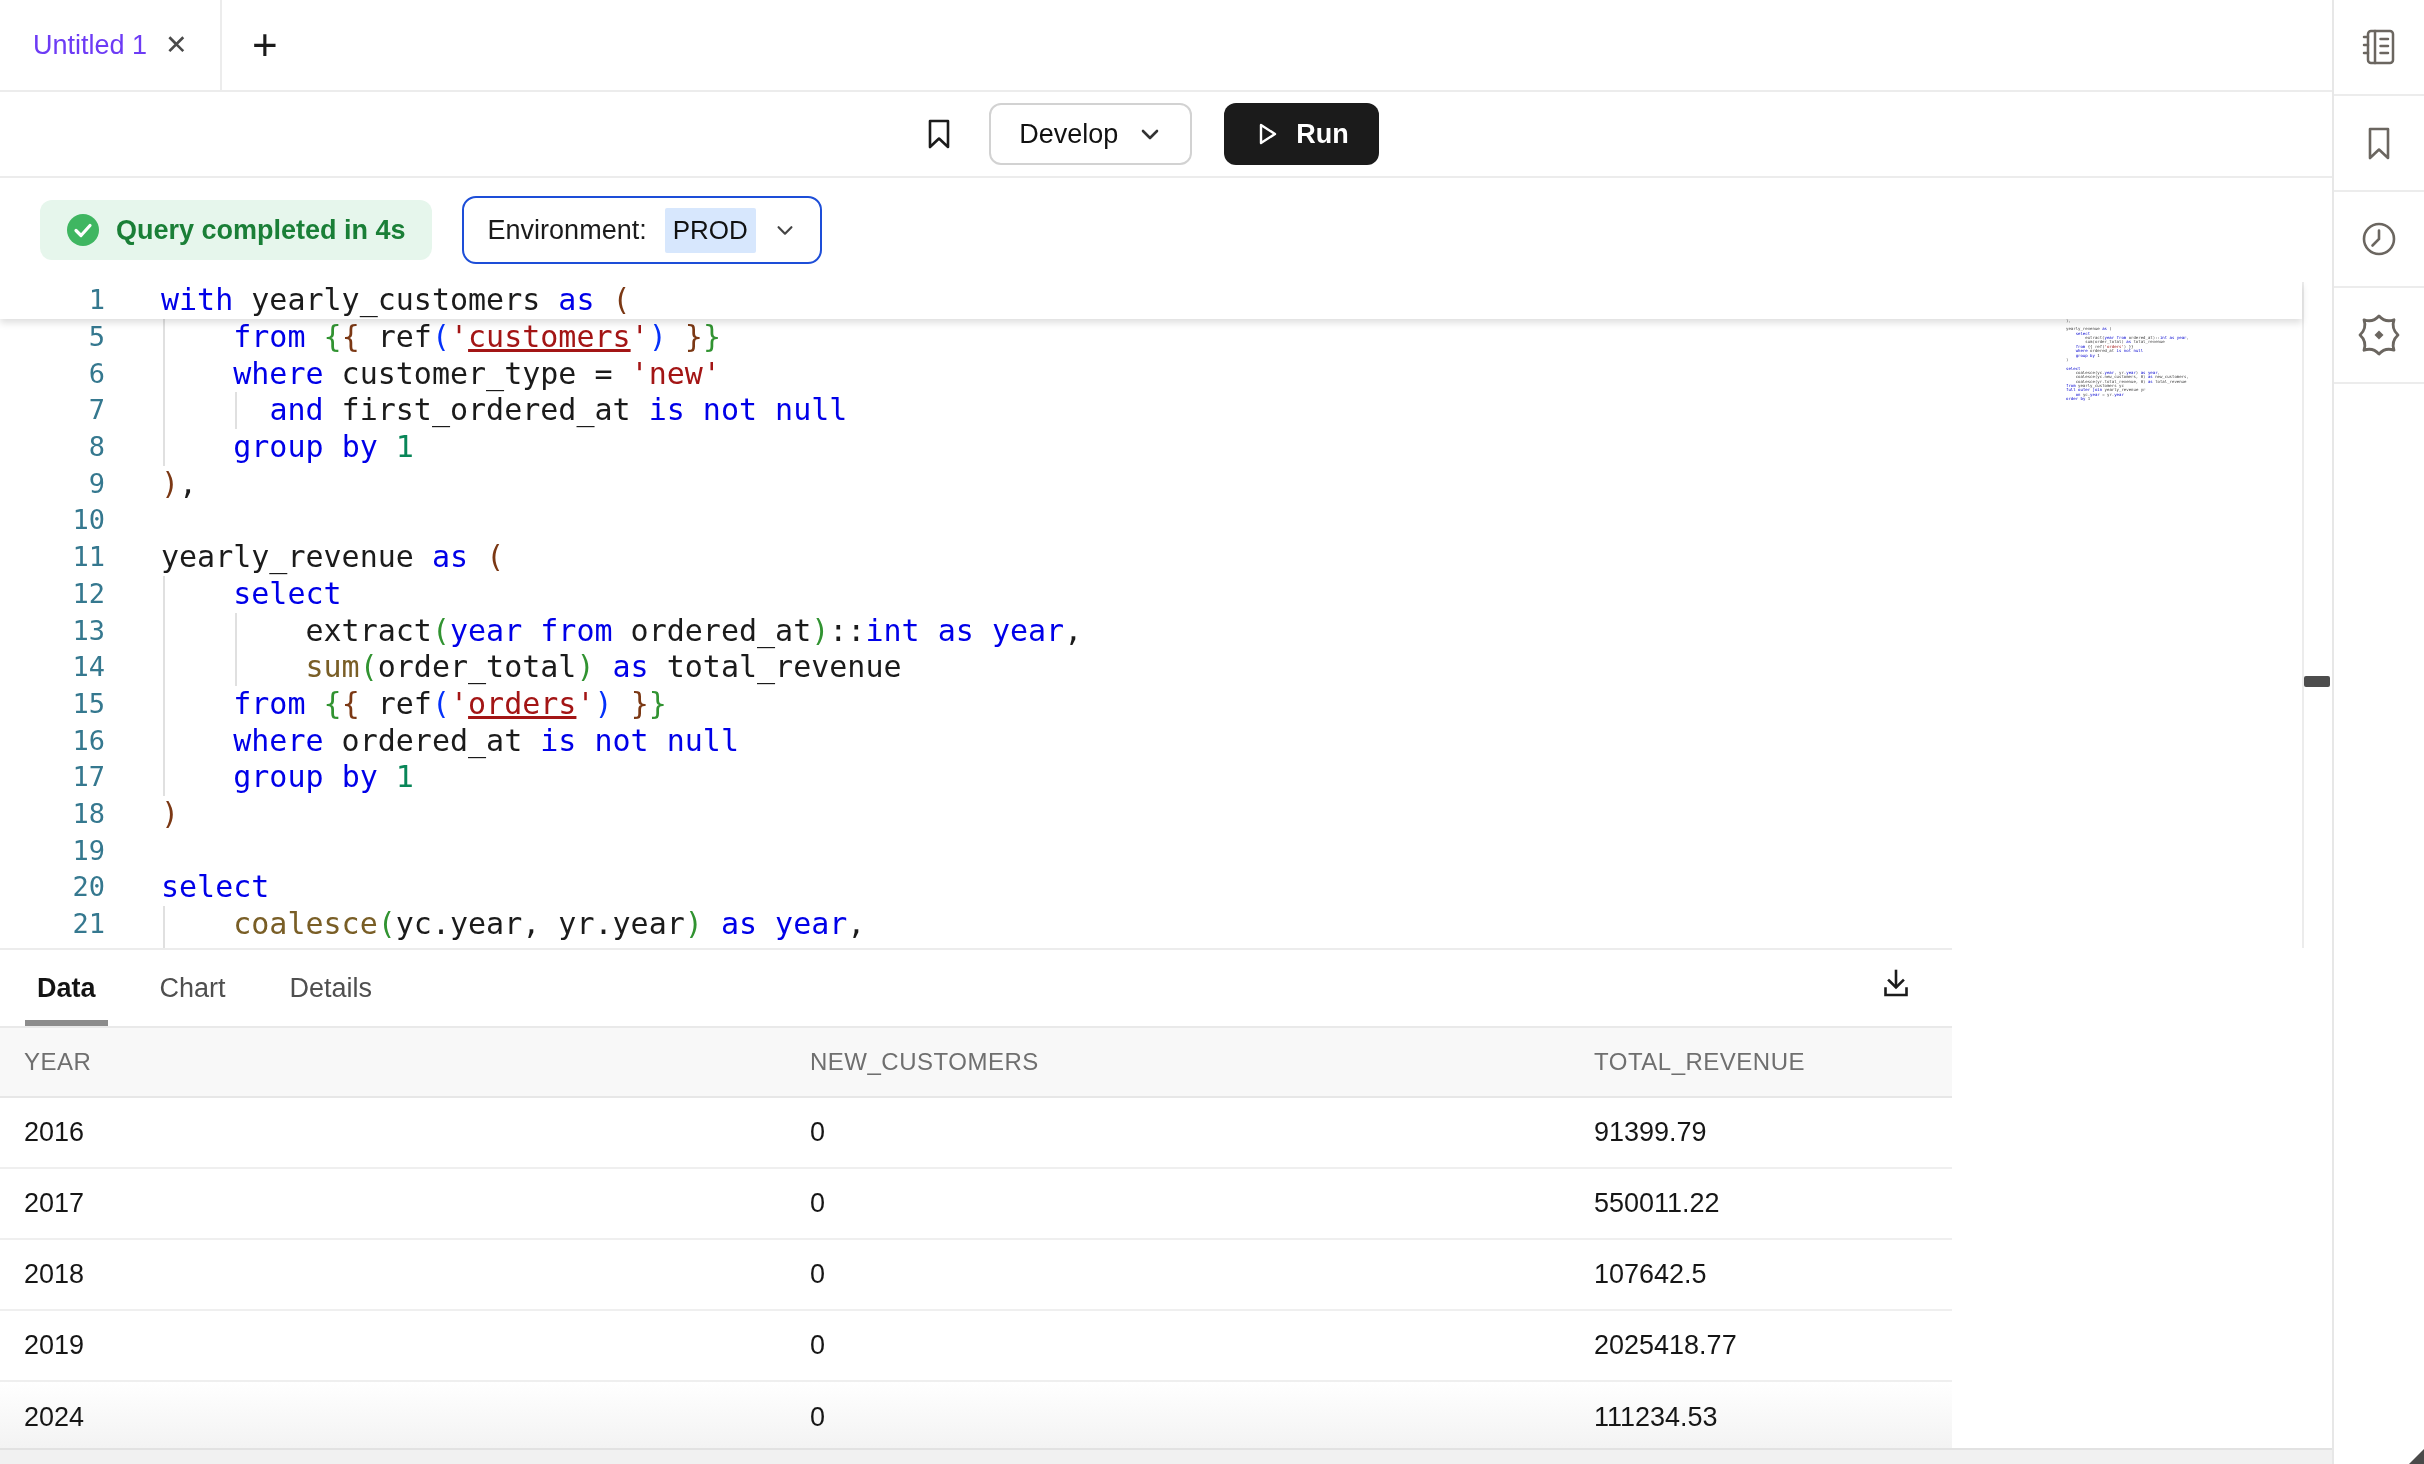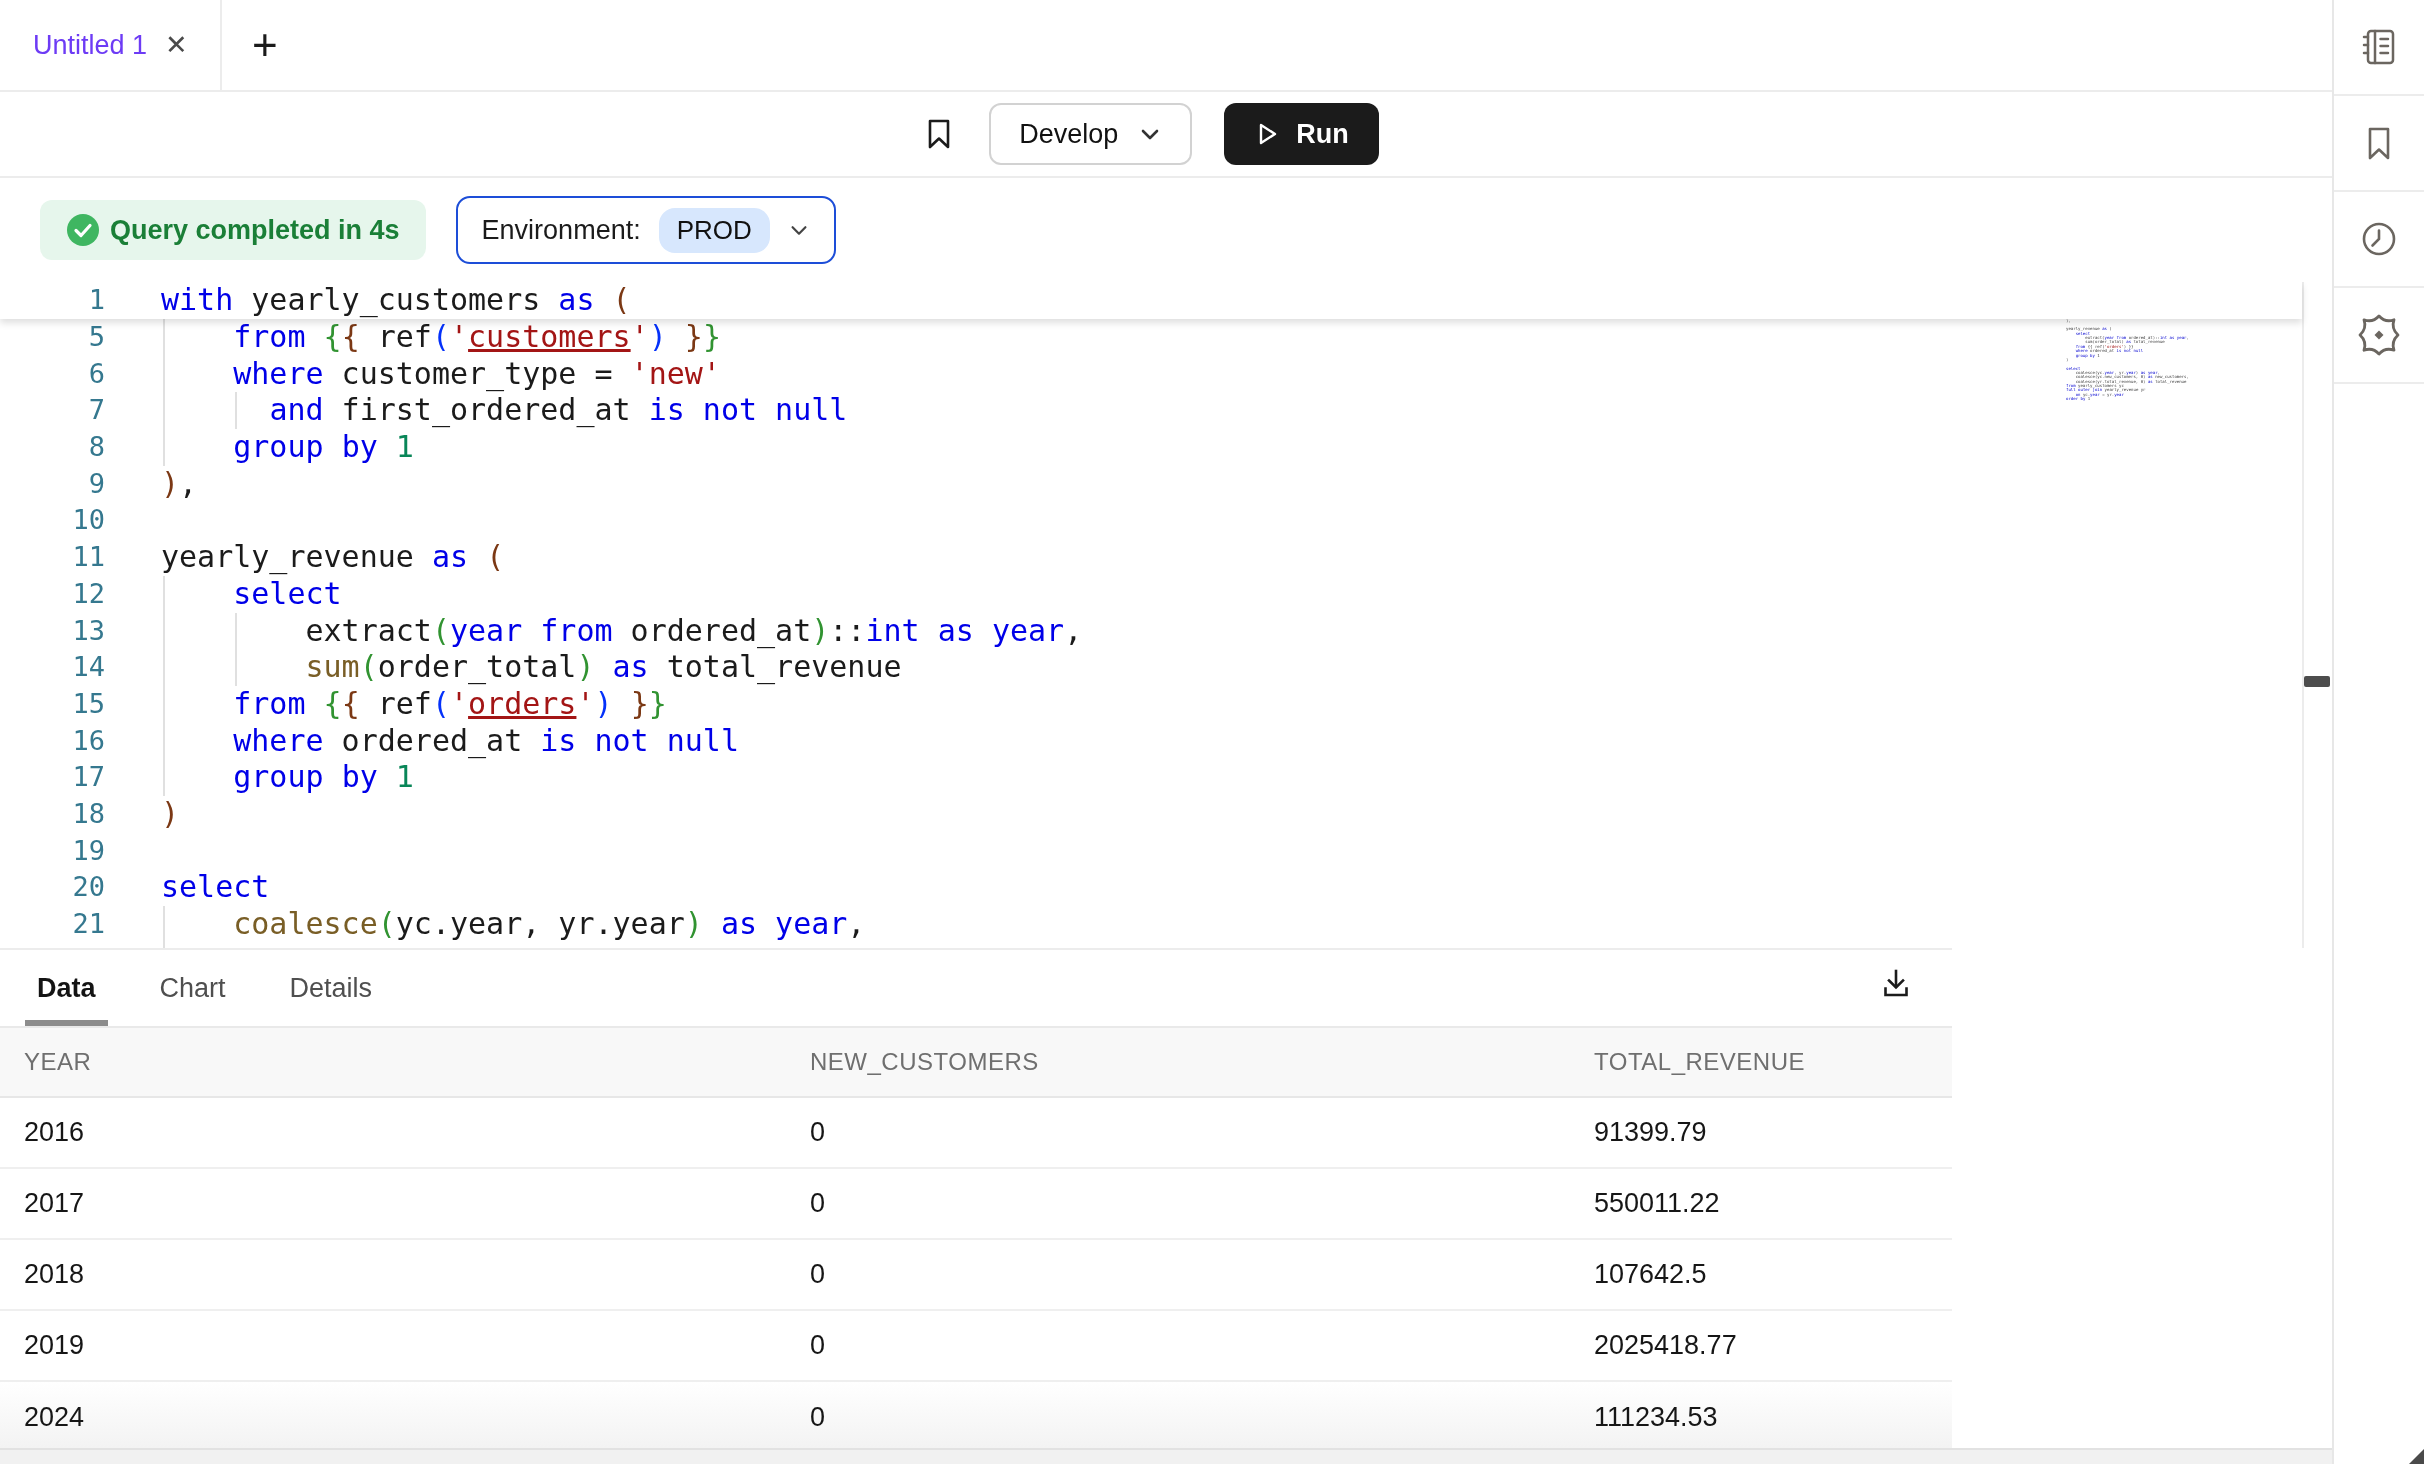"Query completed in 4s" .qpill { gap: 10px -> 16px }
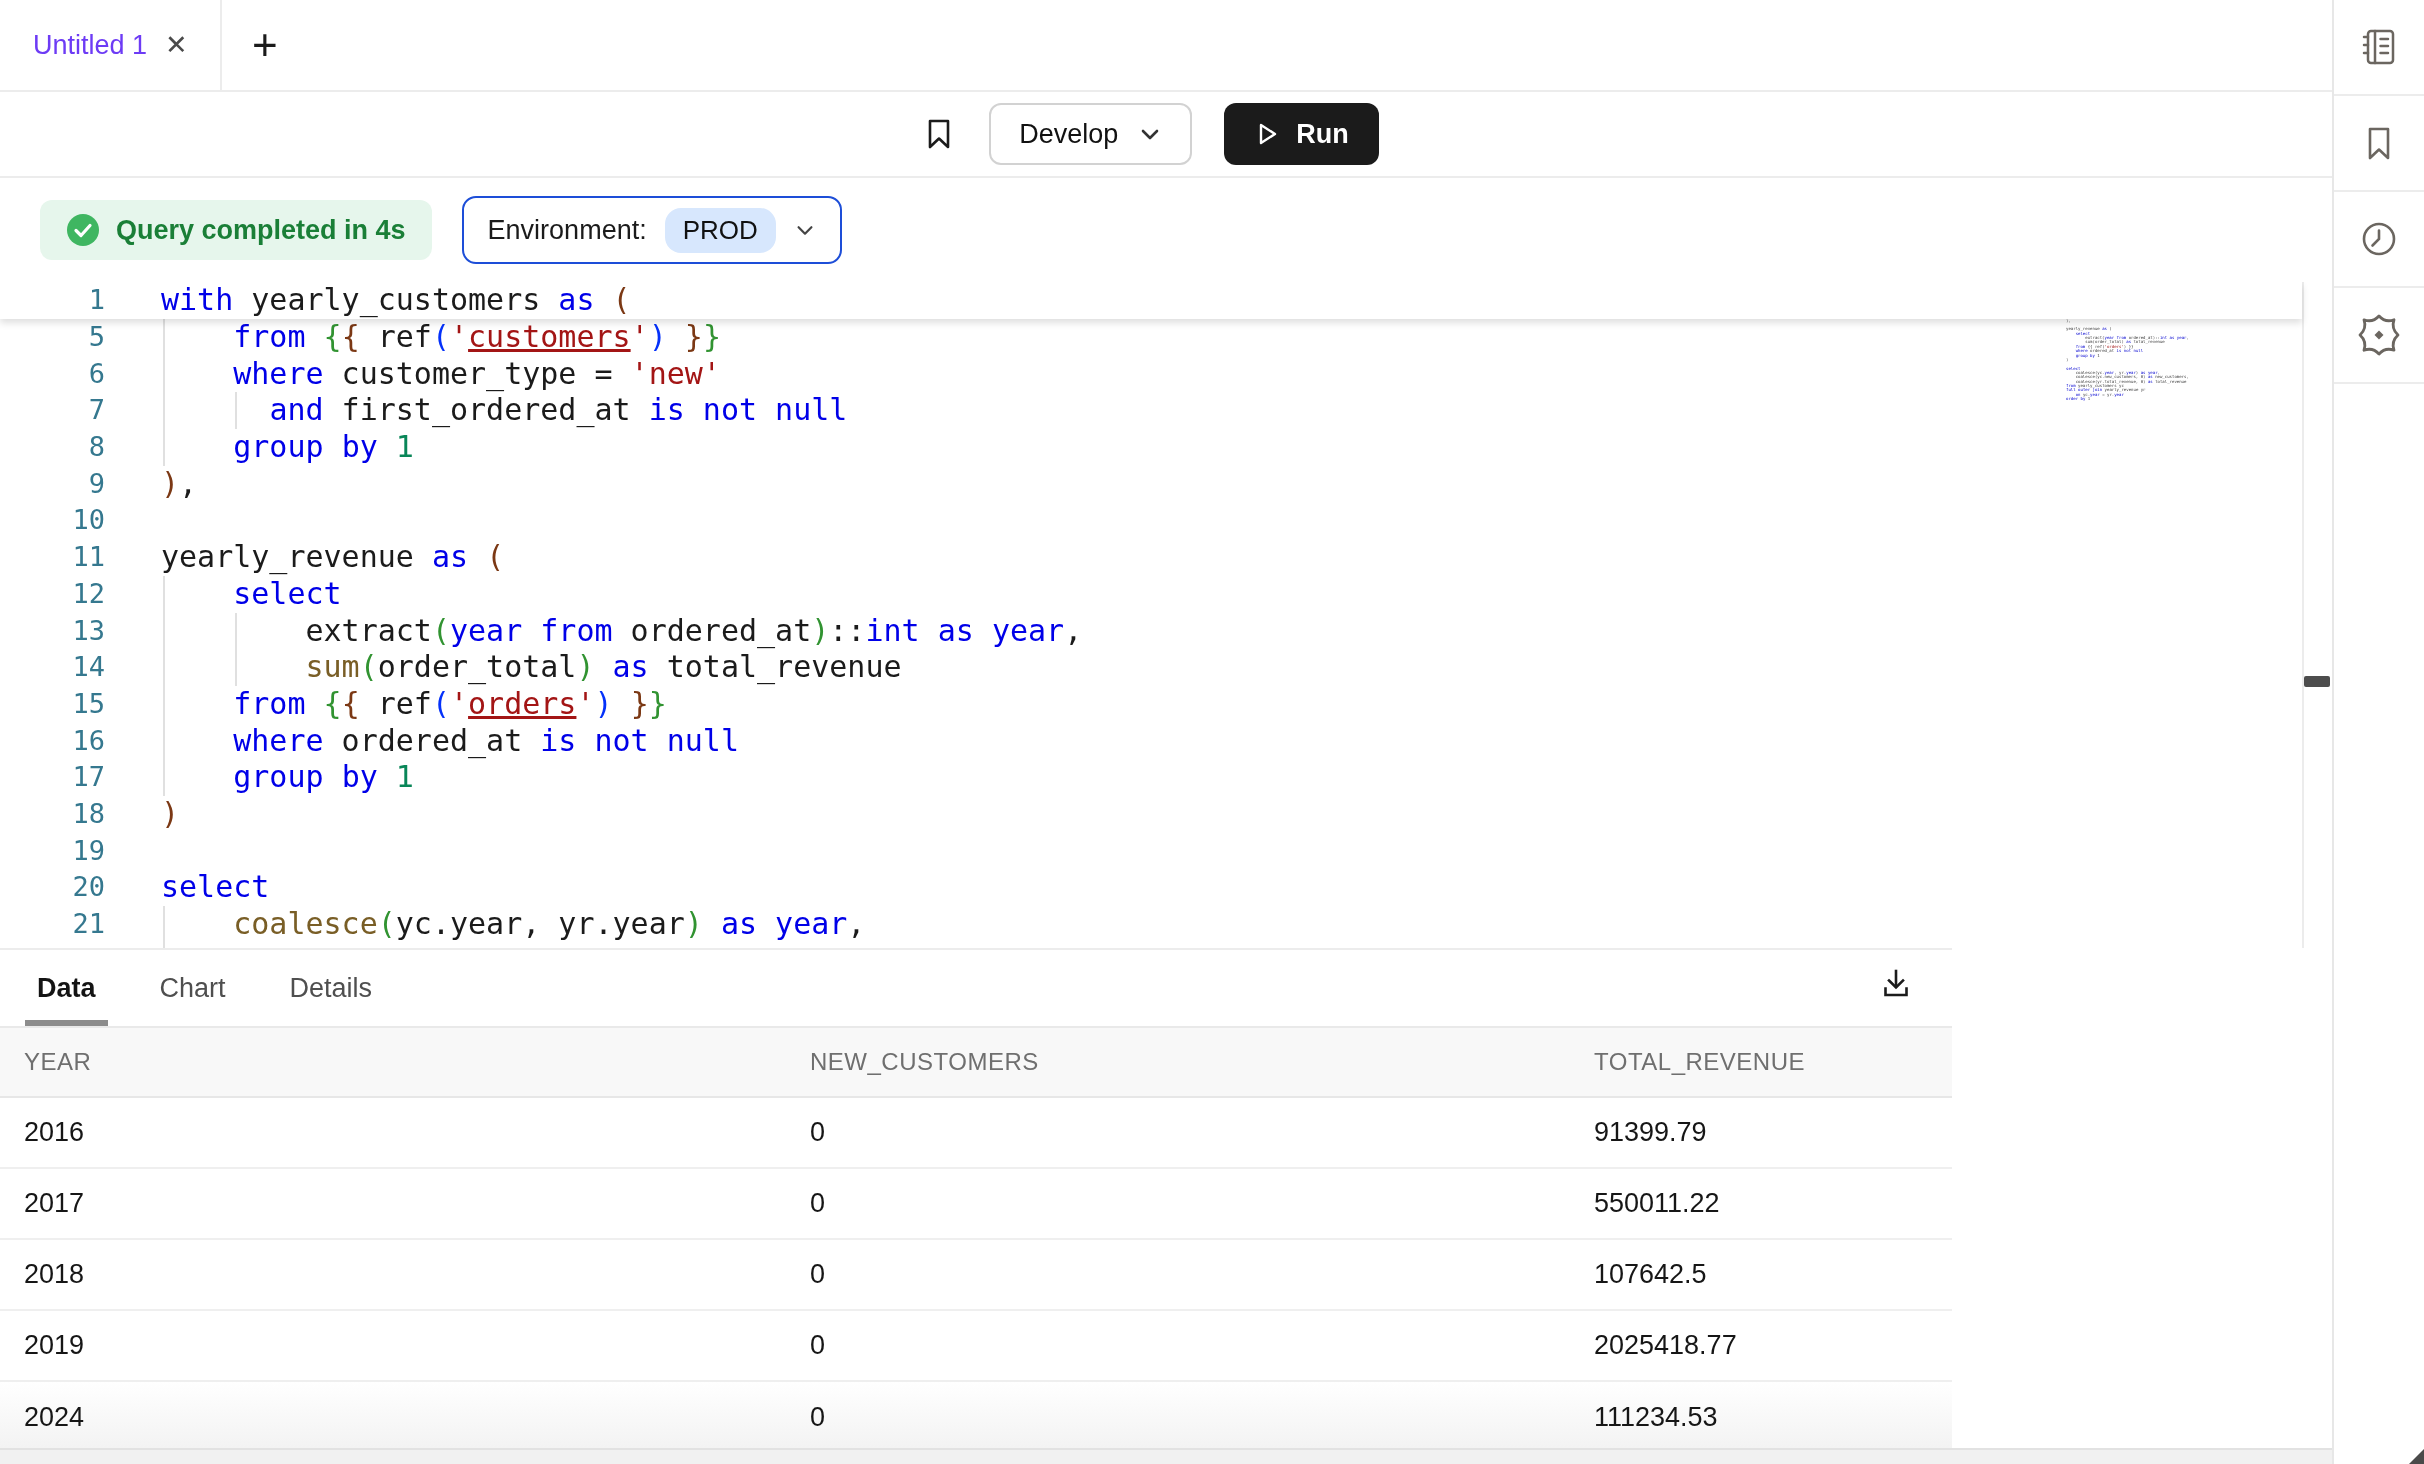"PROD" .prodpill { border-radius: 16px -> 2px; padding: 7px 18px -> 7px 8px }
